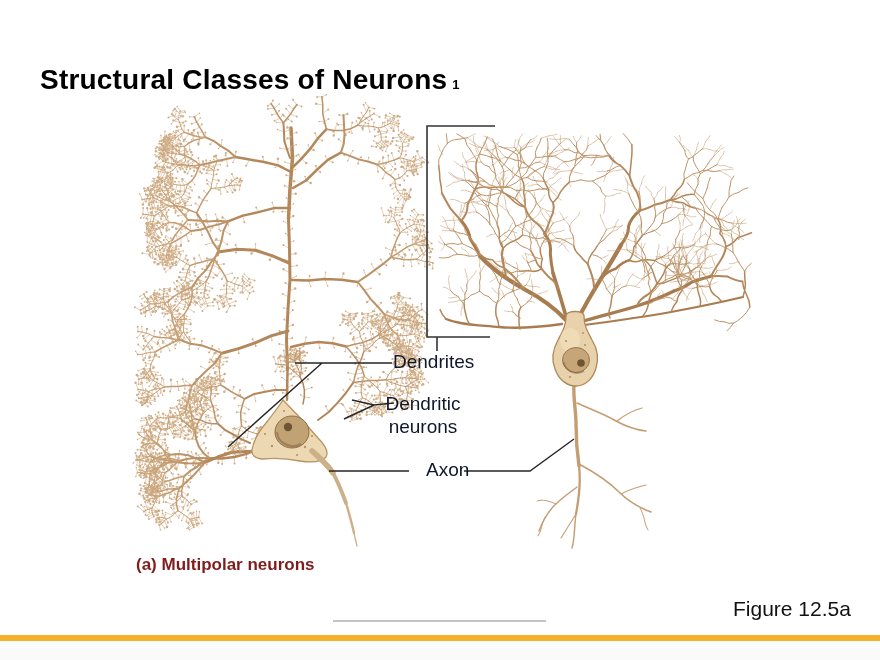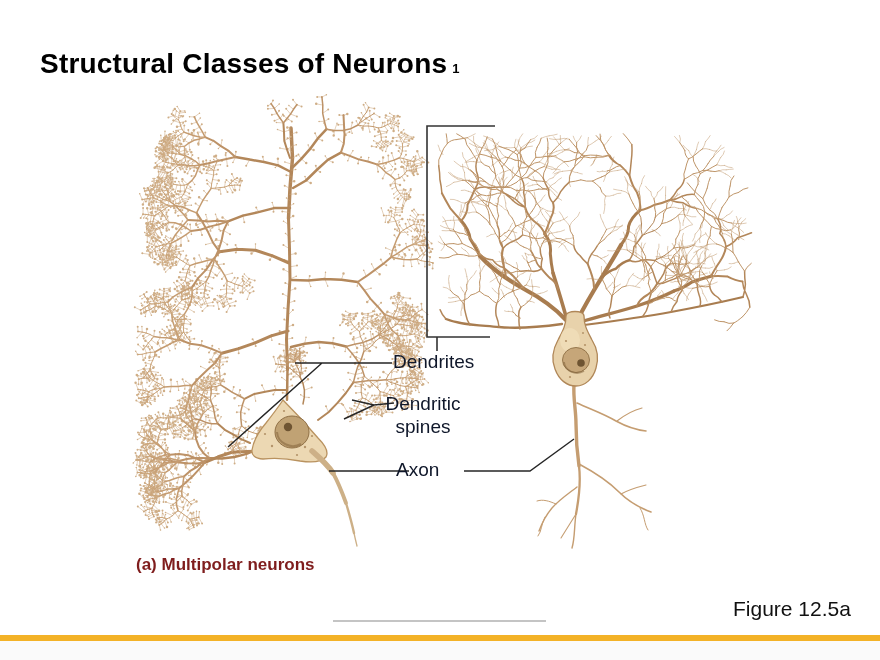"Structural Classes of Neurons 1" .title { top: 48px -> 64px }
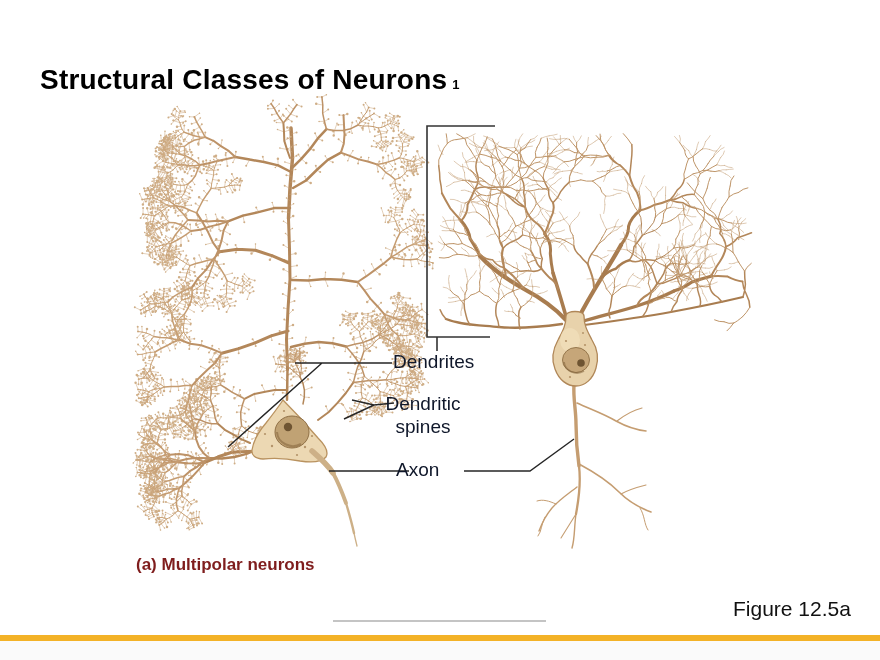"spines" div { text: spines -> neurons }
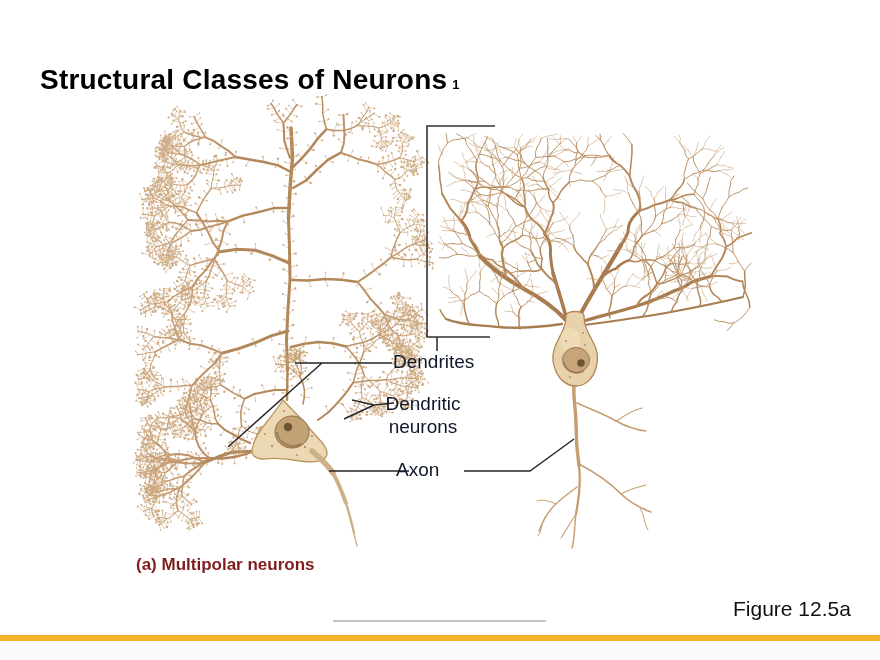"Axon" .lbl-axon { left: 396px -> 426px }
